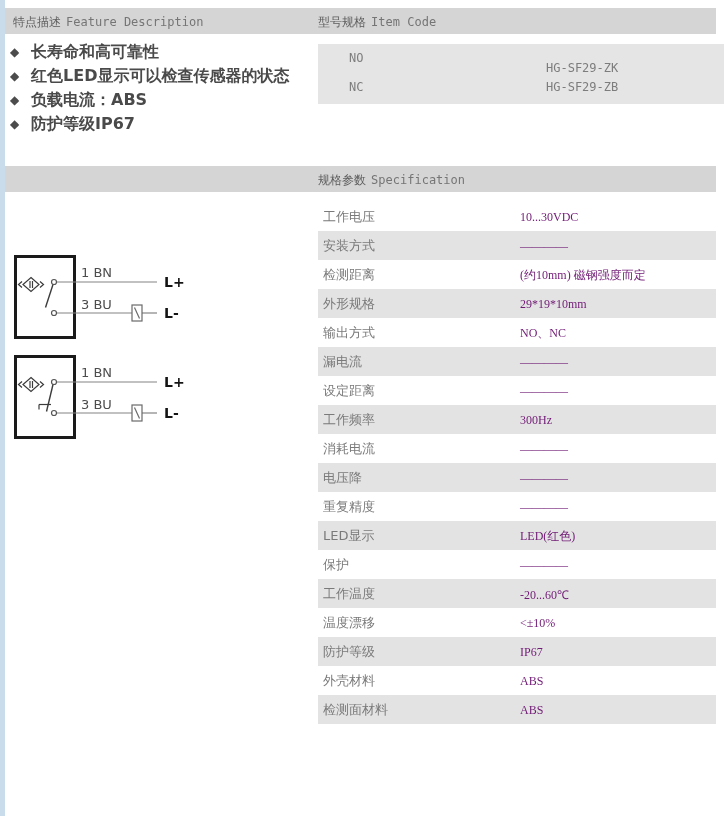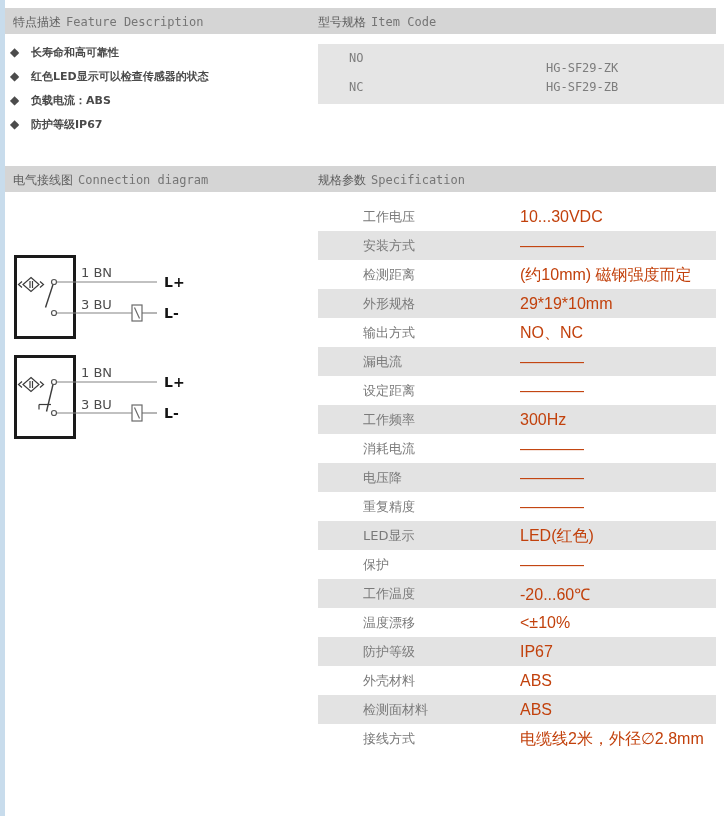"长寿命和高可靠性" .feature-text { font-size: 11px -> 16px }
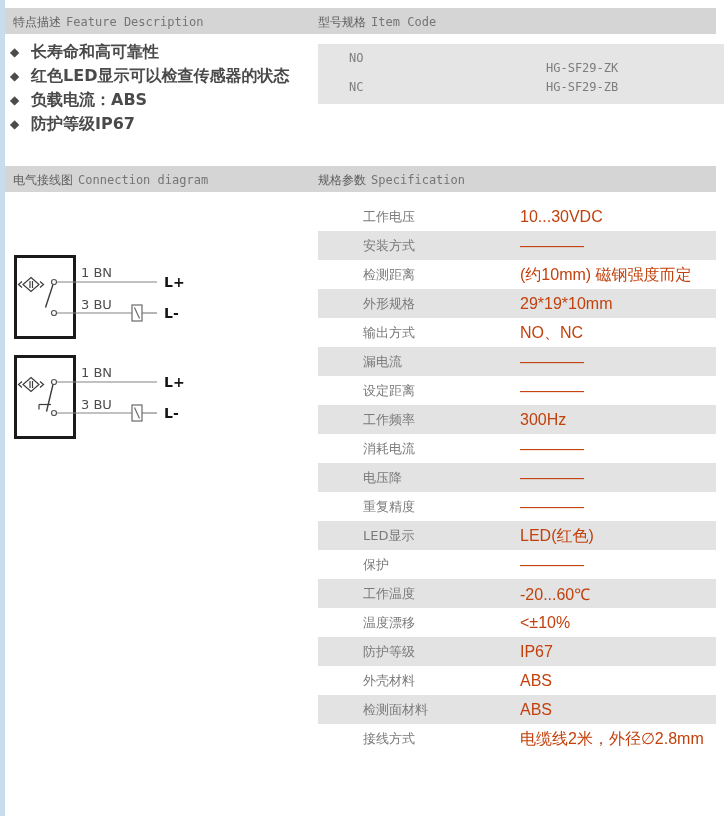"电气接线图 Connection diagram" div.bar-title { html: <div> <span>电气接线图</span> <span>Connection diagram</span> </div> -> none }
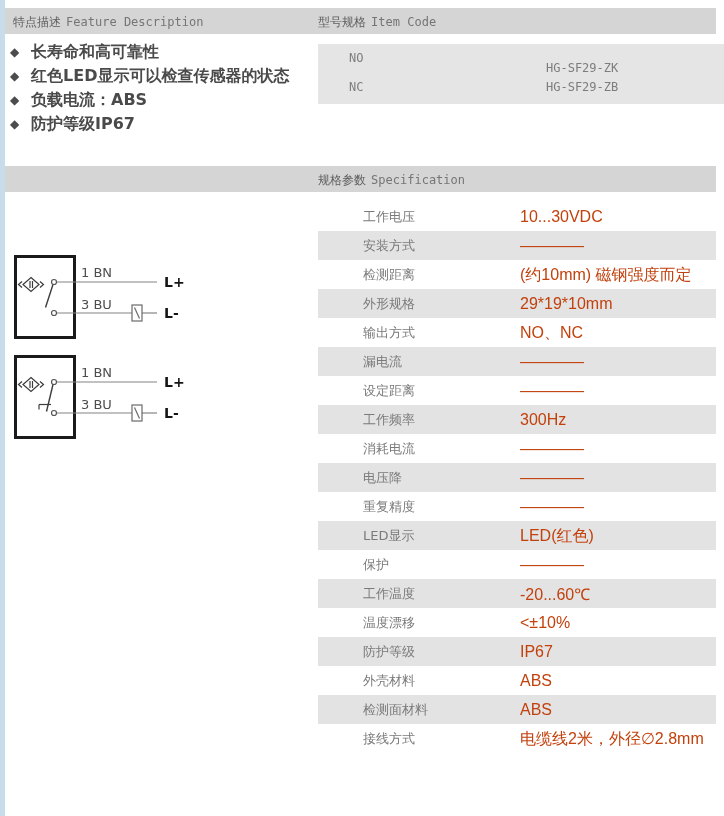"工作电压" .spec-label { margin-left: 40px -> none }
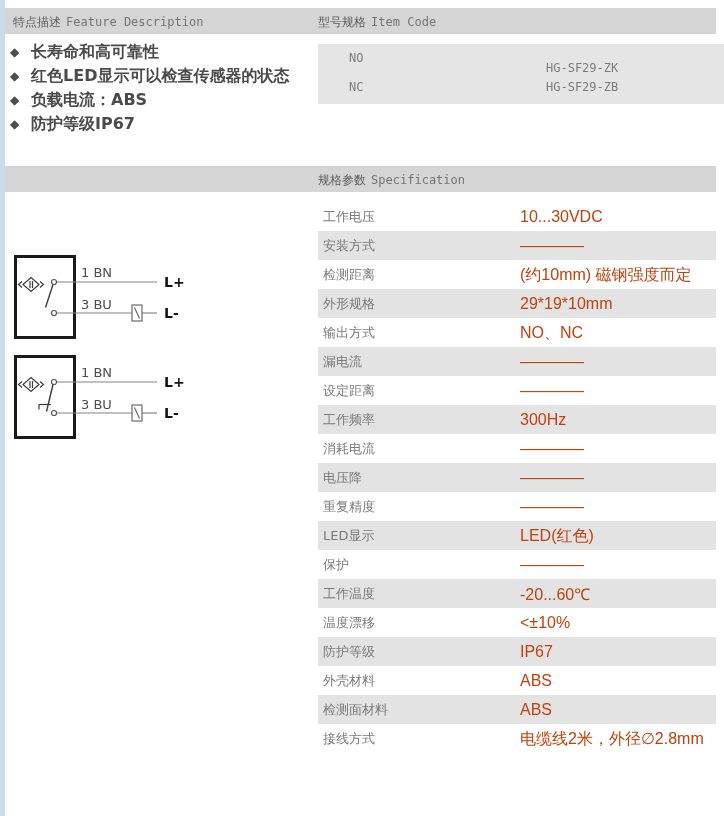"10...30VDC" .spec-value { color: #c2410c -> #701a75; font-family: Liberation Sans, sans-serif -> Liberation Serif, serif; font-size: 16px -> 12px }
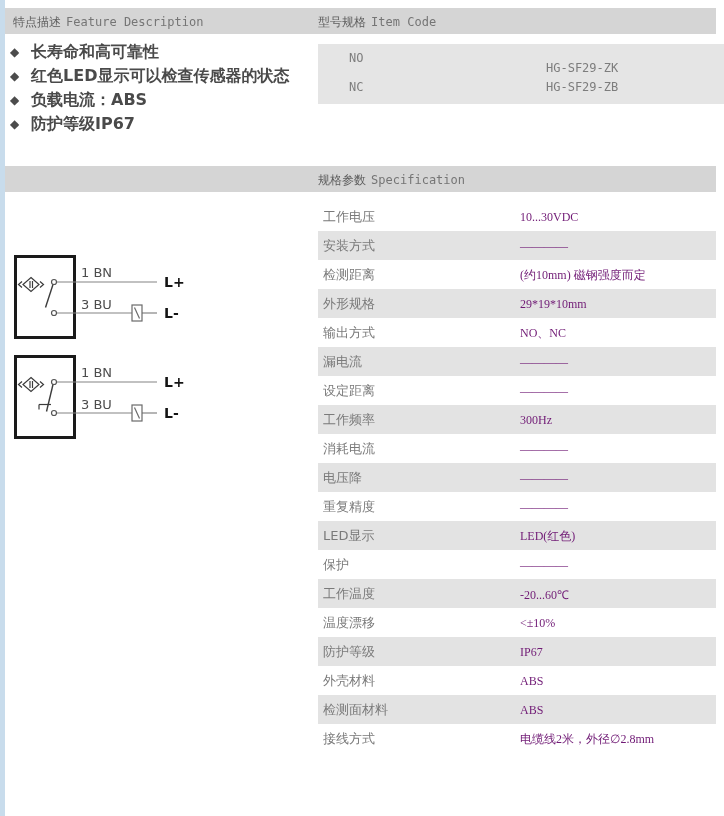"接线方式" div.spec-row { html: <div> <span>接线方式</span> <span>电缆线2米，外径∅2.8mm</span> </div> -> none }
